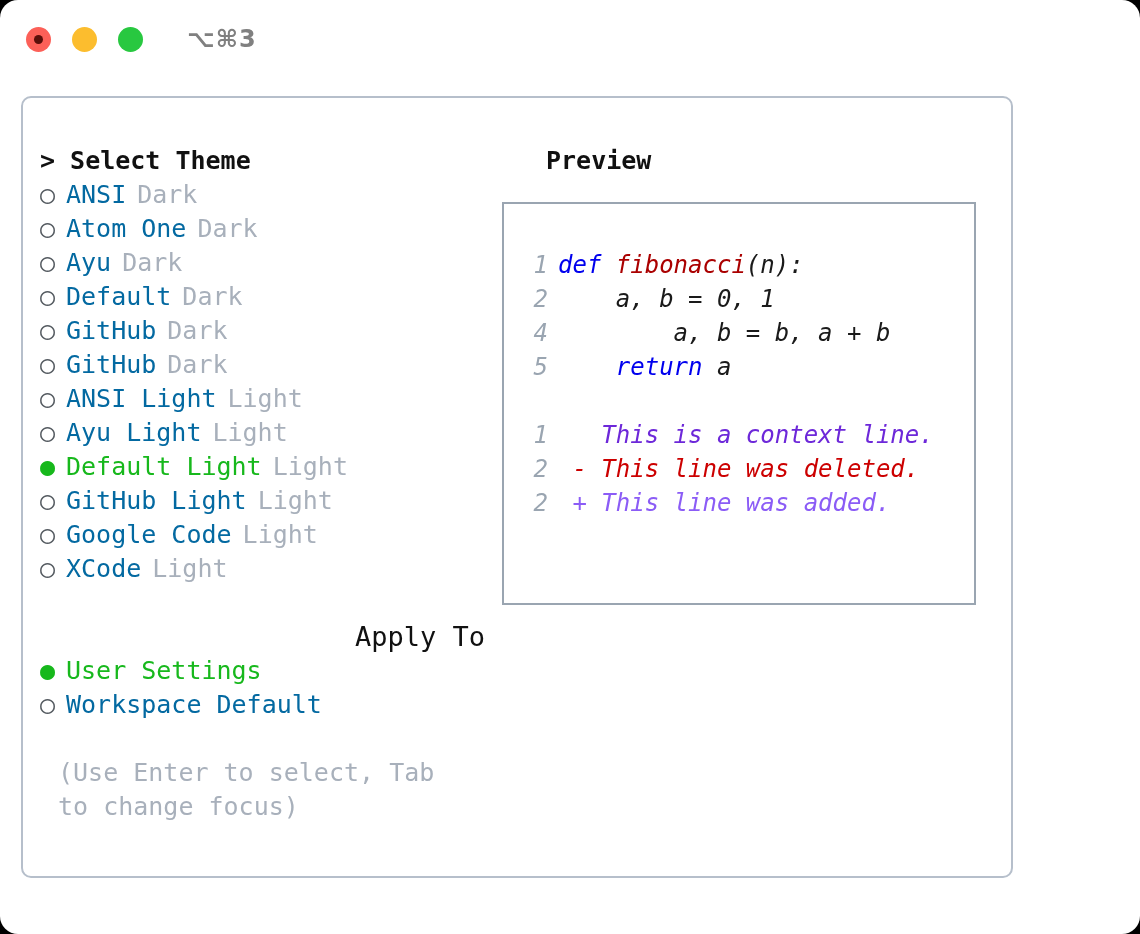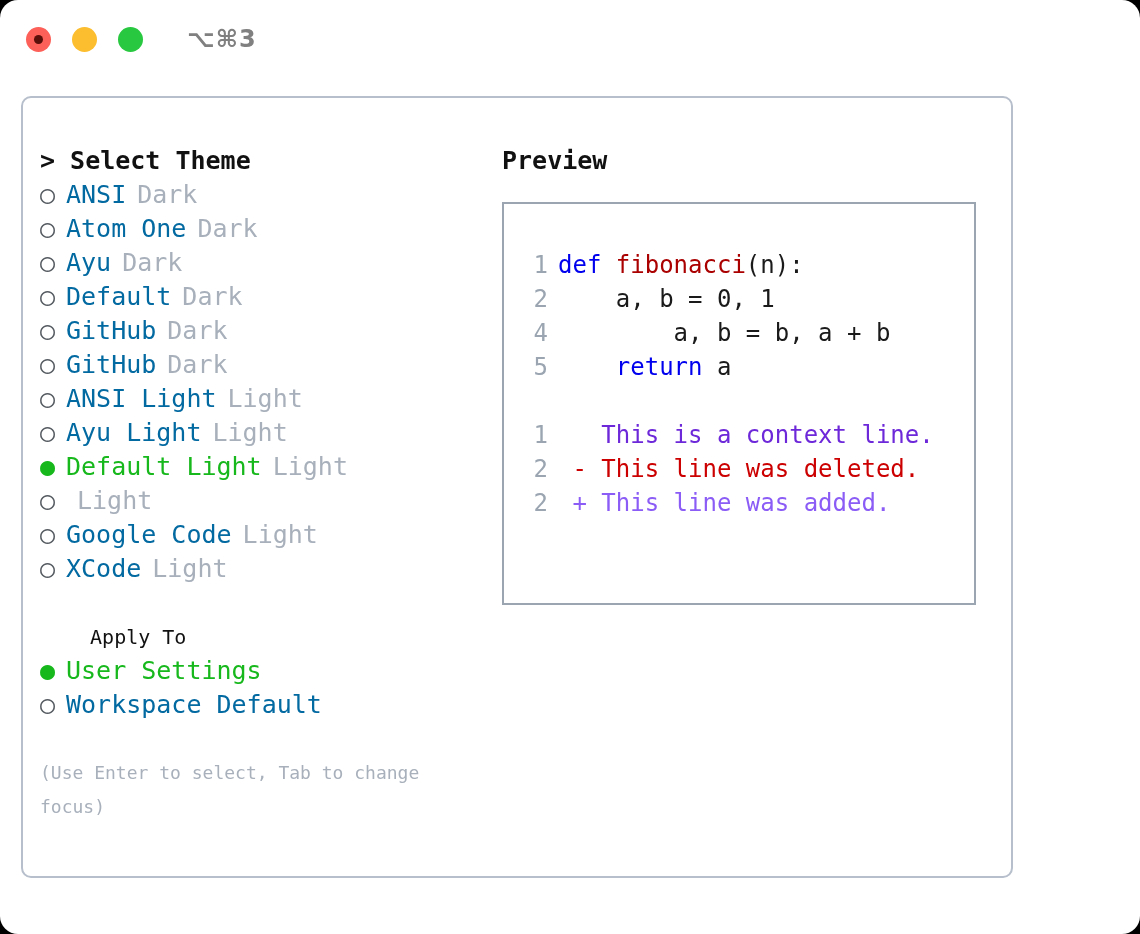"Preview" .preview-title { margin-left: none -> 44px }
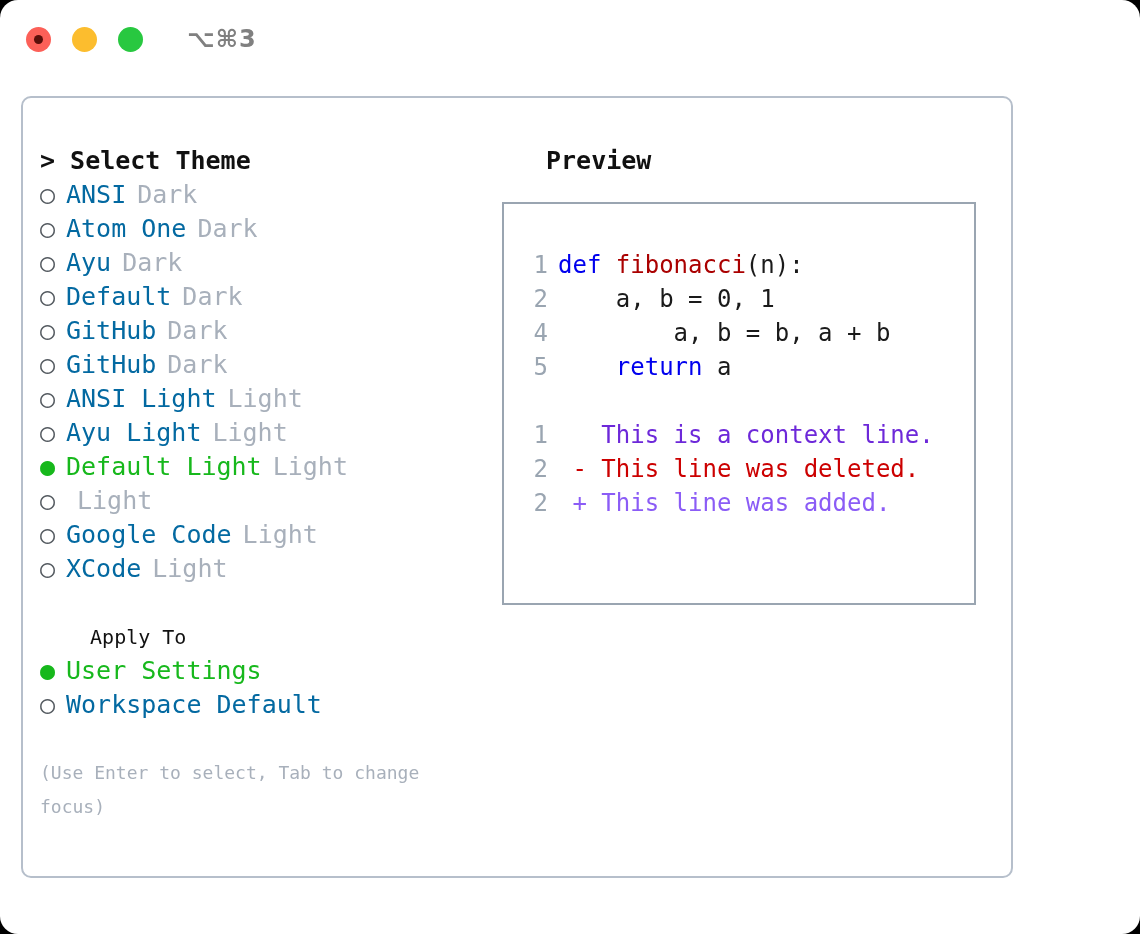"1 def fibonacci(n):" .code-line { font-style: none -> italic }
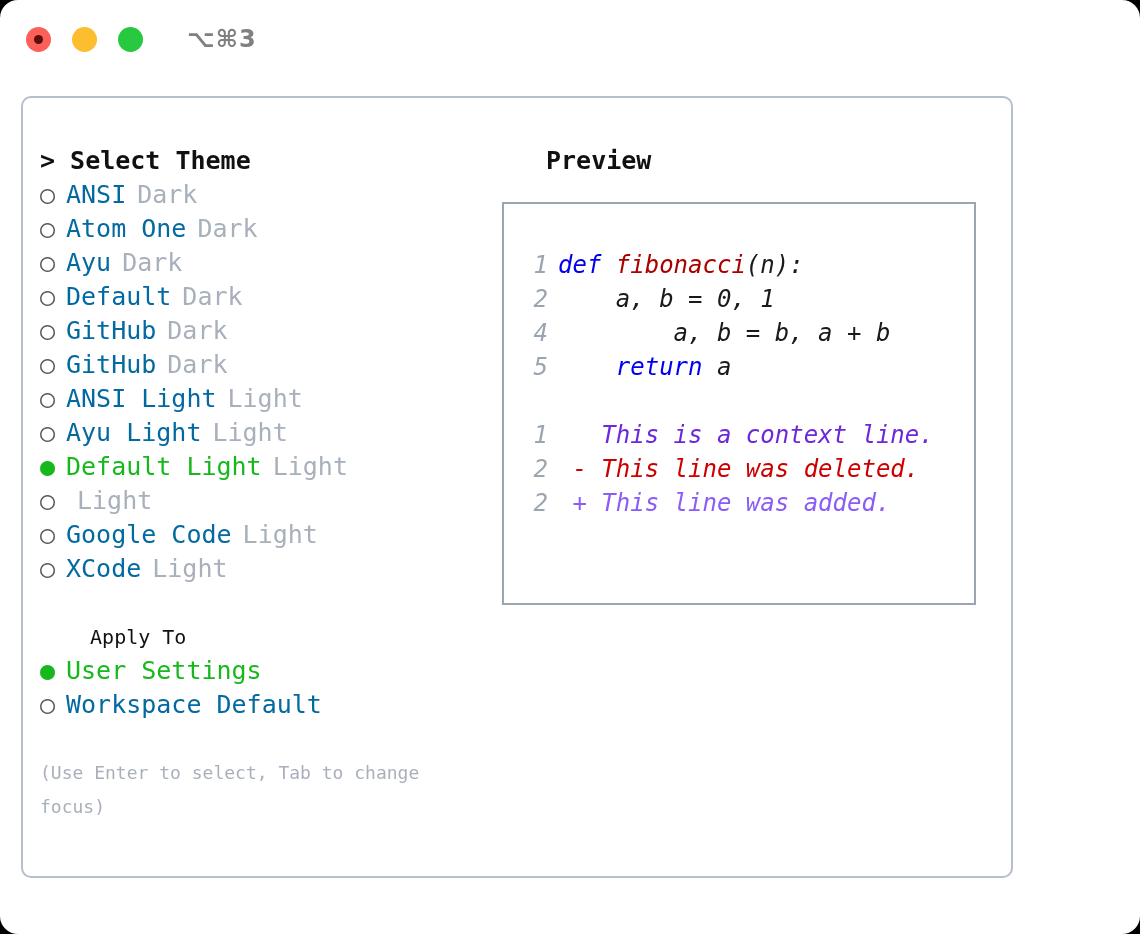"GitHub Light" span.opt-label { html: none -> <span>GitHub Light</span> }
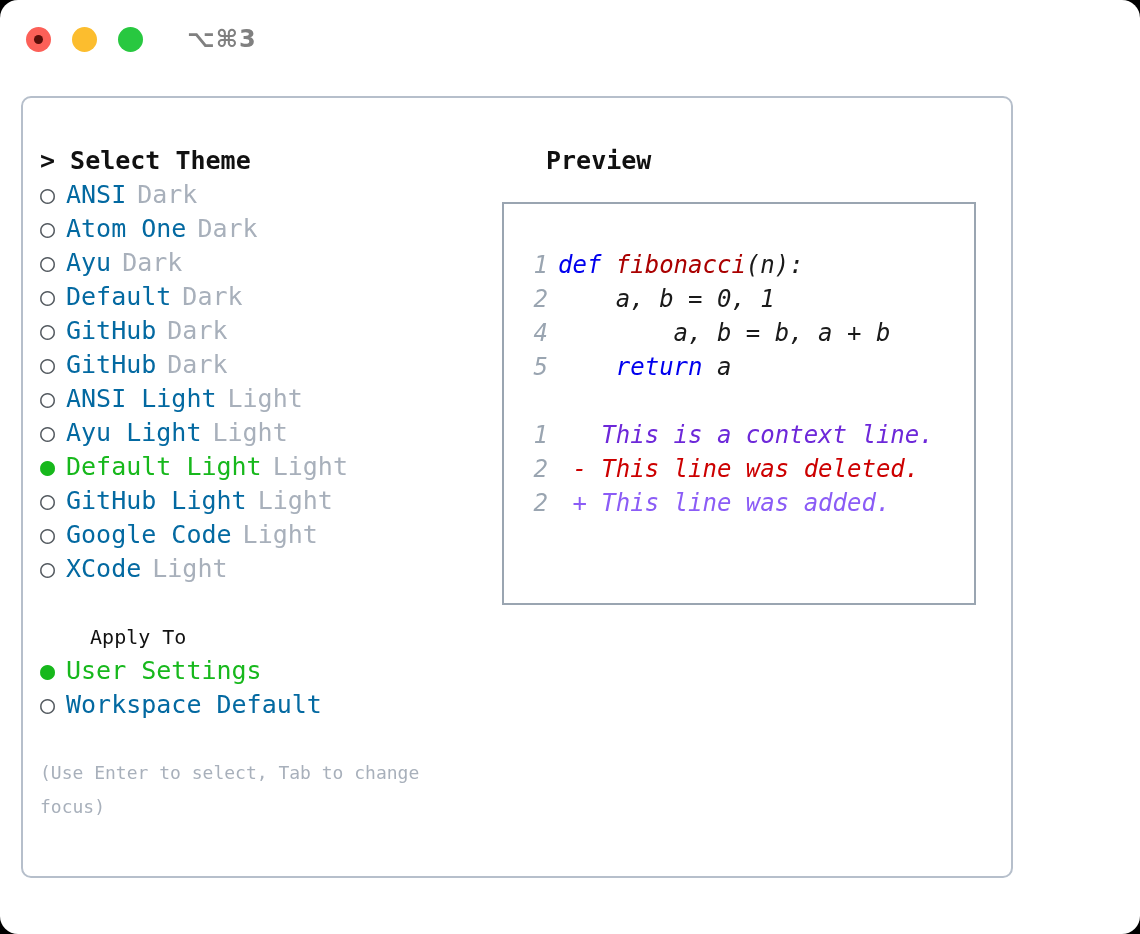"Apply To" .section-label { font-size: 20px -> 27px; text-align: none -> right }
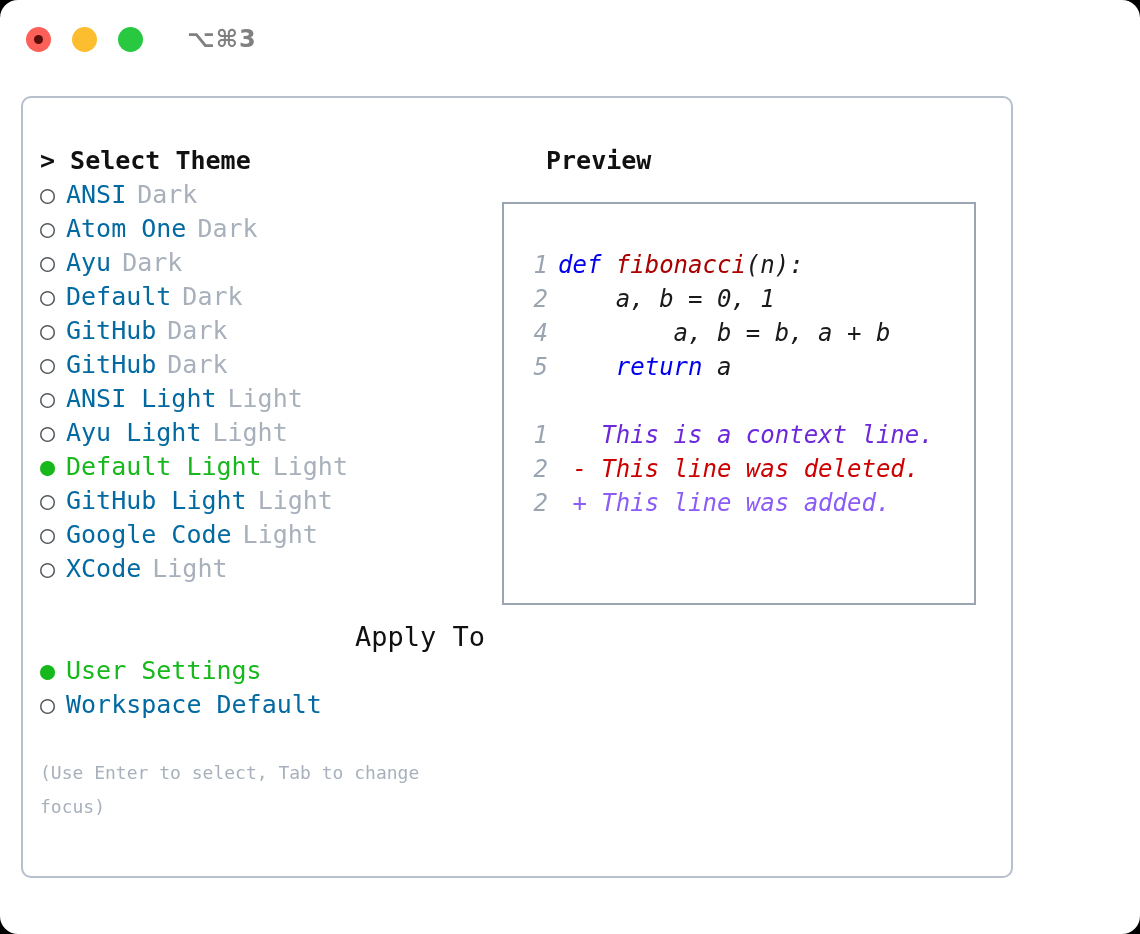"(Use Enter to select, Tab" .hint { font-size: 18px -> 25px; margin-left: none -> 18px }
